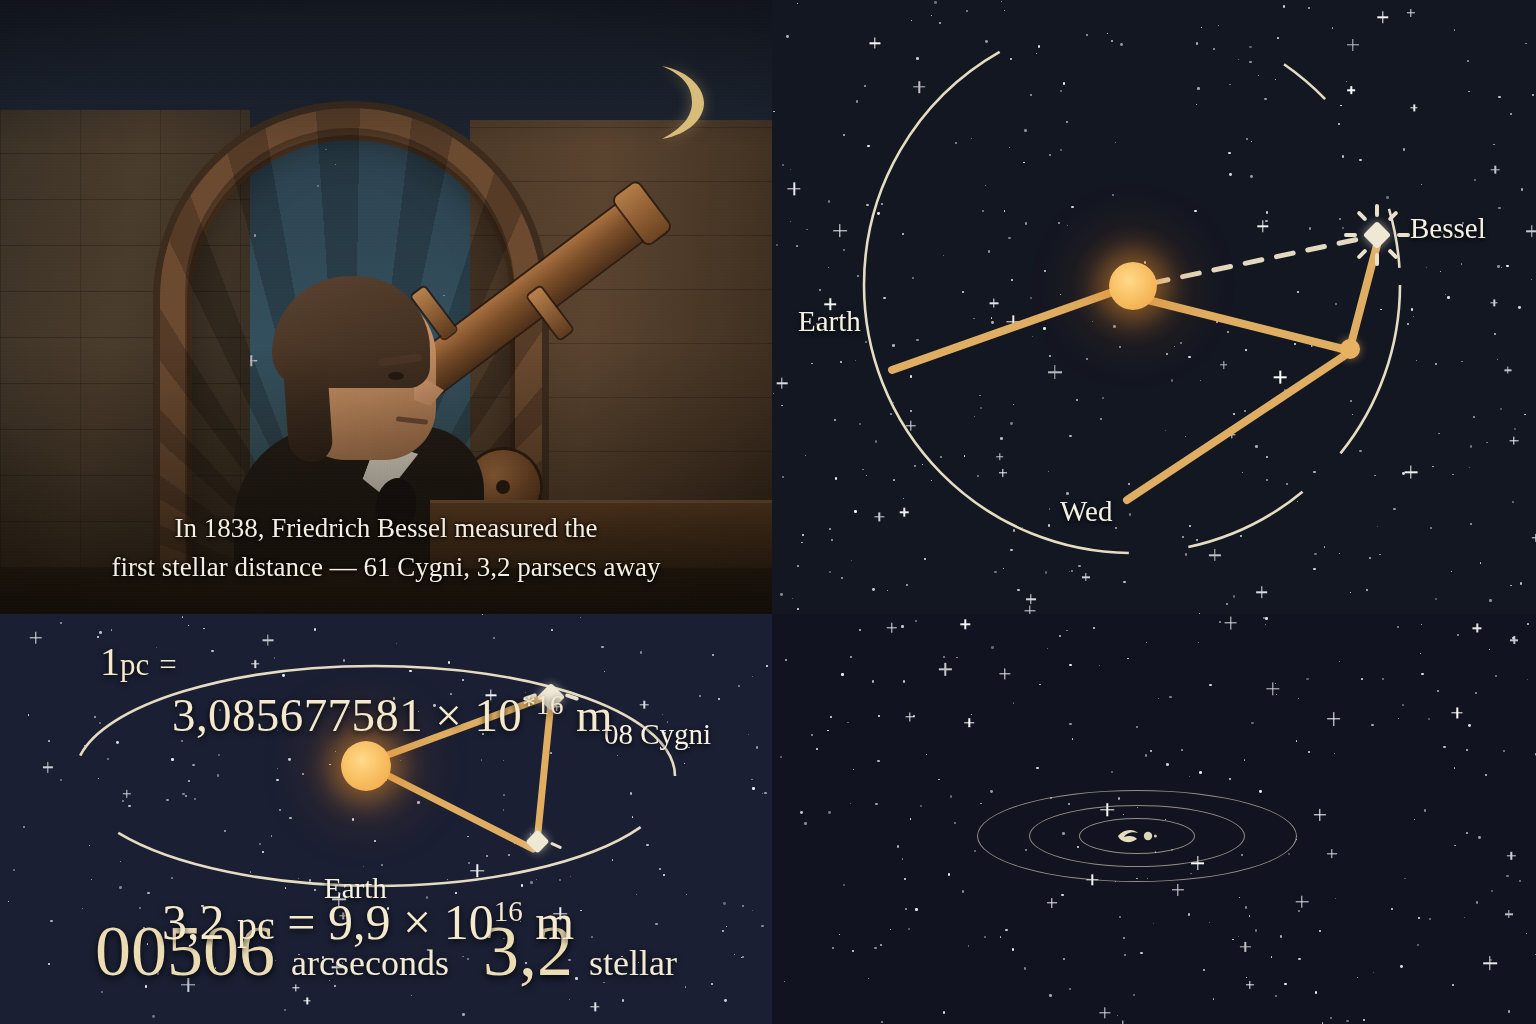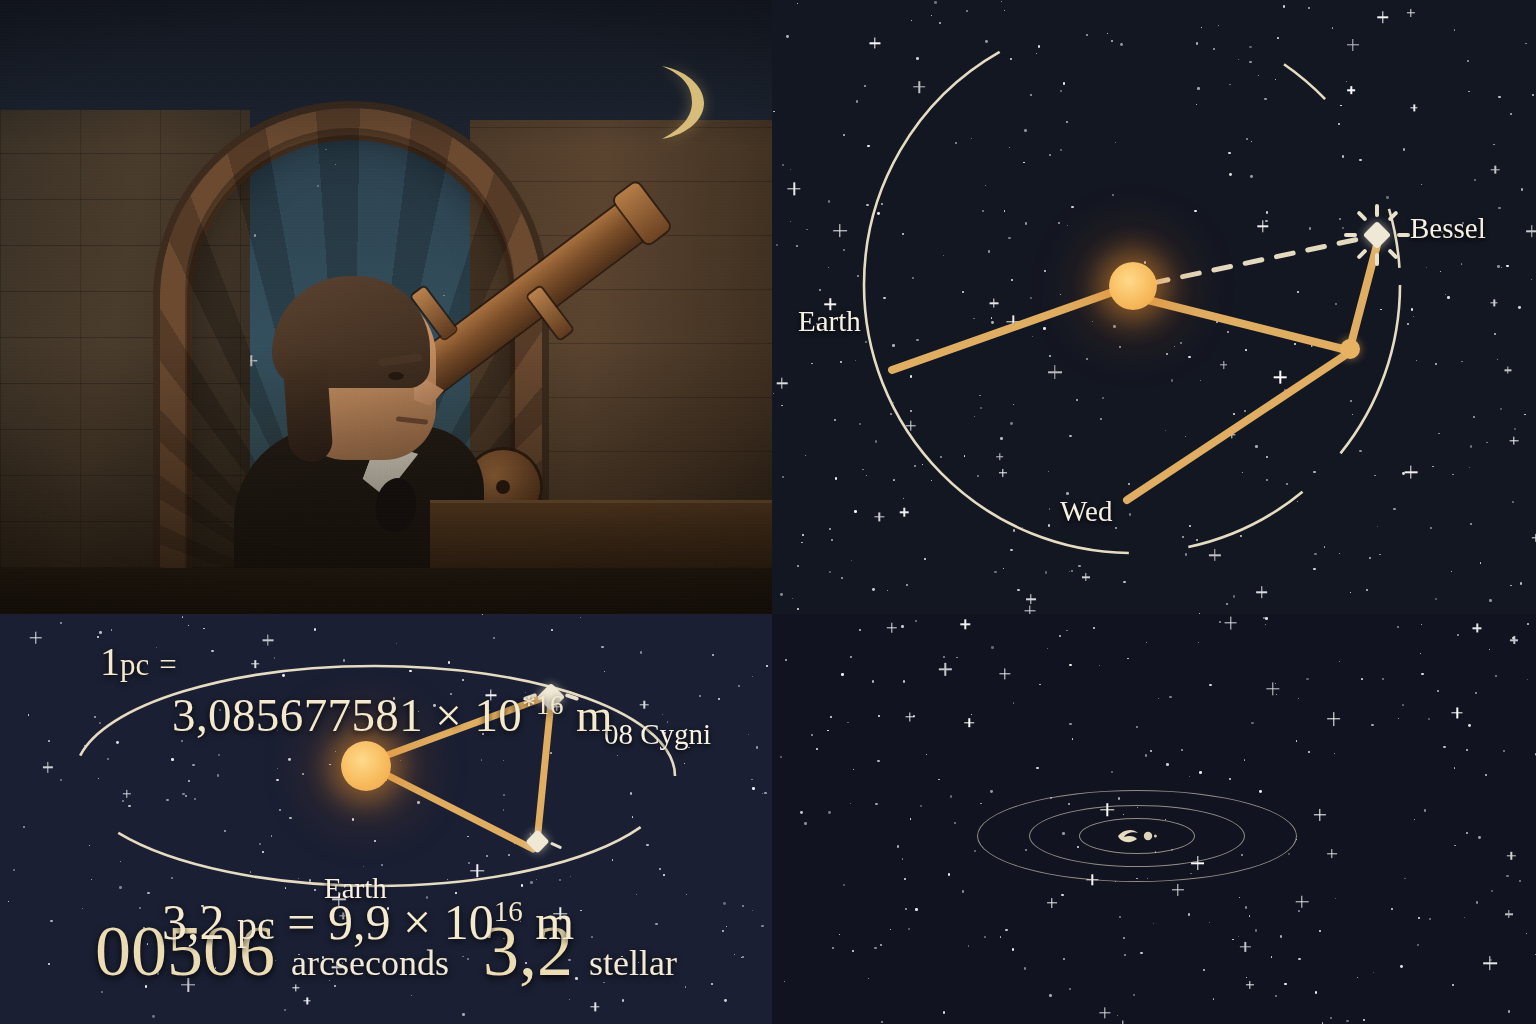"In 1838, Friedrich Bessel measured" div.caption { html: none -> <div> <div>In 1838, Friedrich Bessel measured the</div> <div>first stellar distance — 61 Cygni, 3,2 parsecs away</div> </div> }
